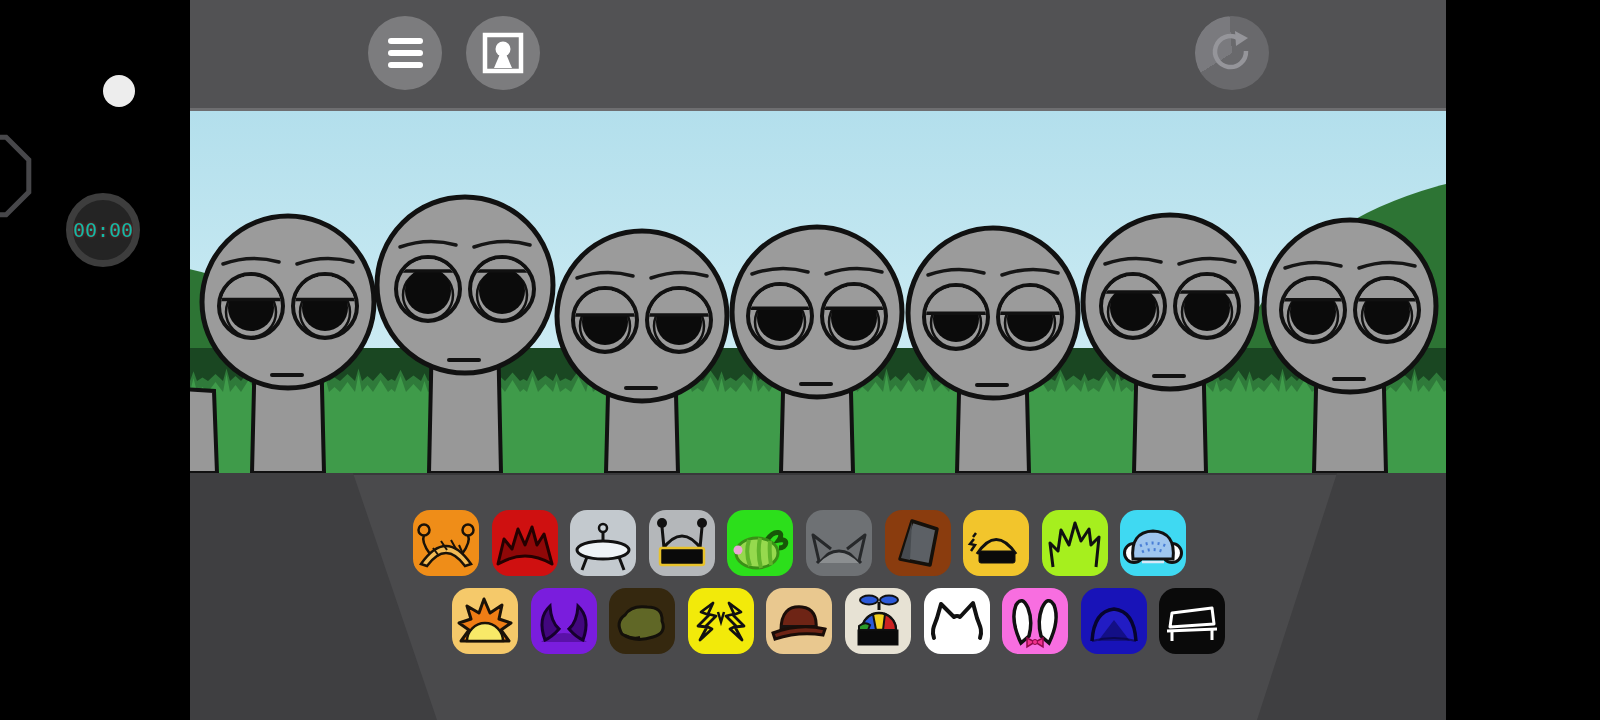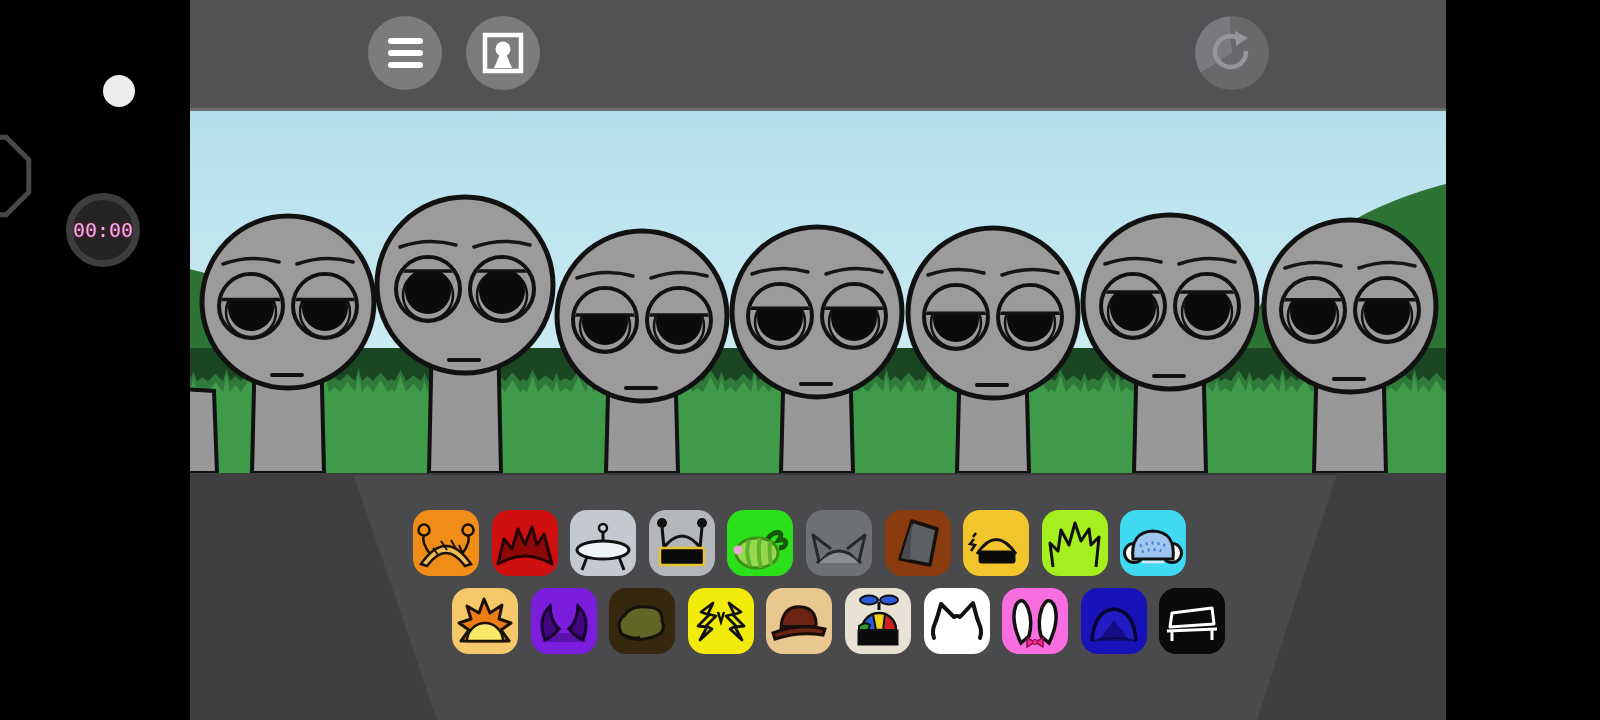"00:00" .rec-timer span { color: #f0abfc -> #14b8a6 }
